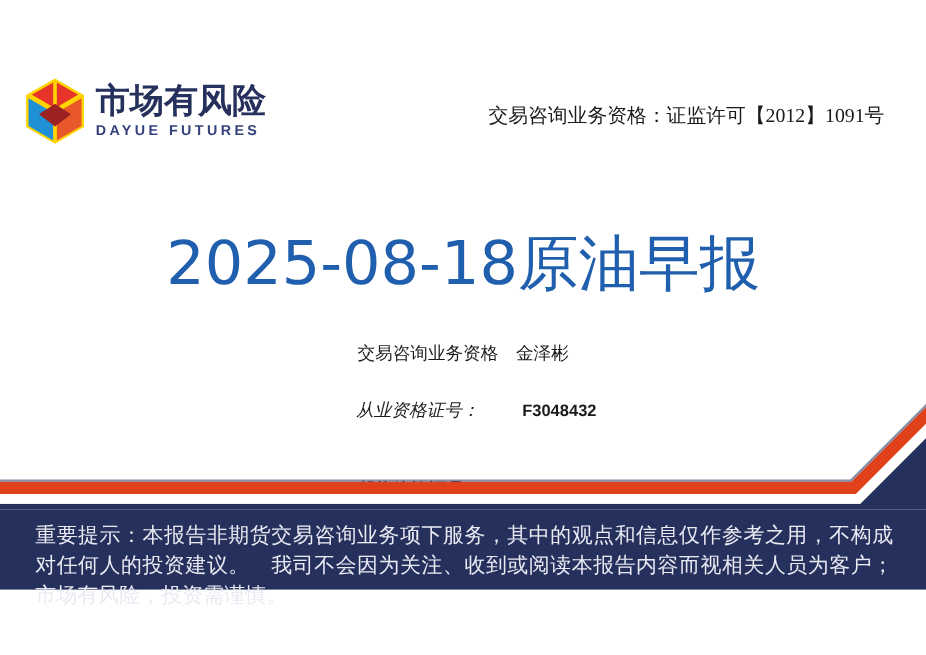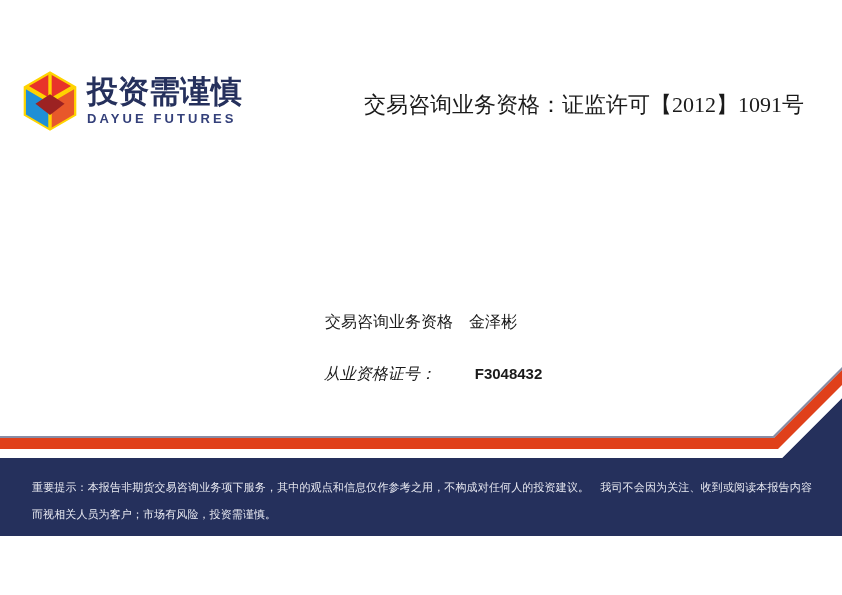"投资需谨慎" span.logo-cn { text: 投资需谨慎 -> 市场有风险 }
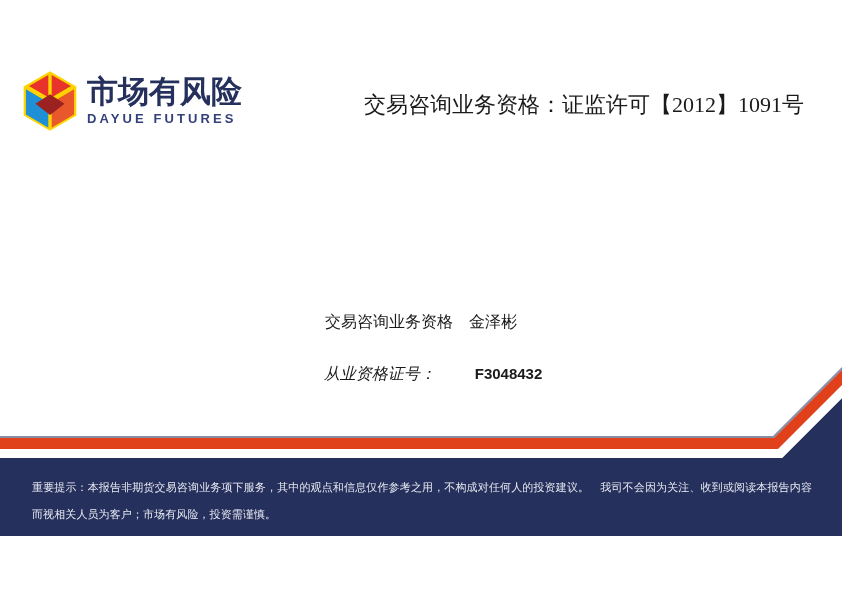"交易咨询业务资格：证监许可【2012】1091号" .license-line { font-size: 22px -> 18px }
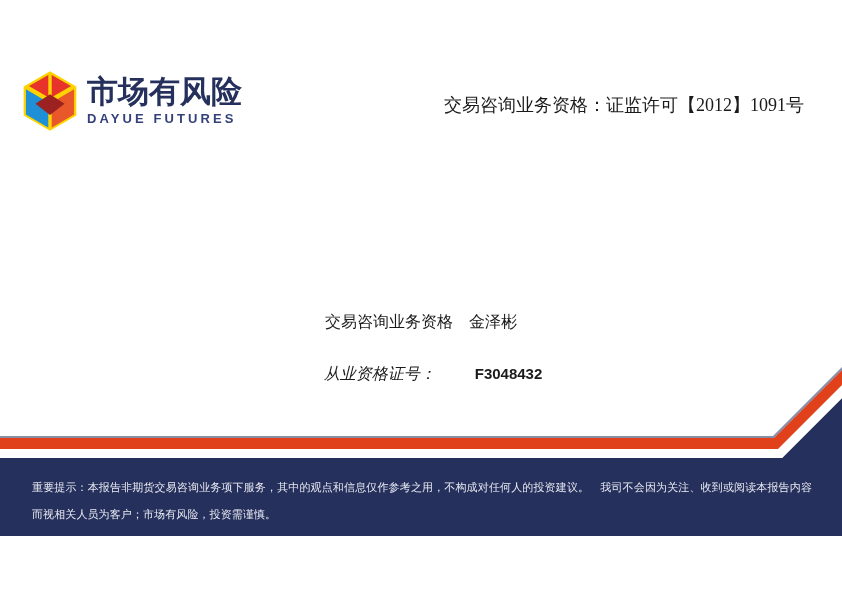"2025-08-18原油早报" div.title { html: none -> <div>2025-08-18原油早报</div> }
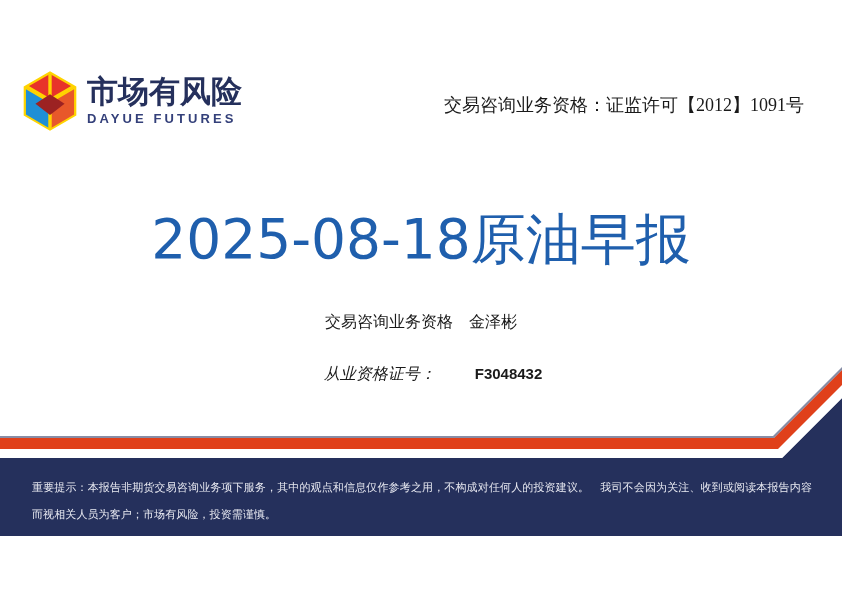"重要提示：本报告非期货交易咨询业务项下服务，其中的观点和信息仅作参考之用，不构成" .disclaimer-text { font-size: 11px -> 19px }
